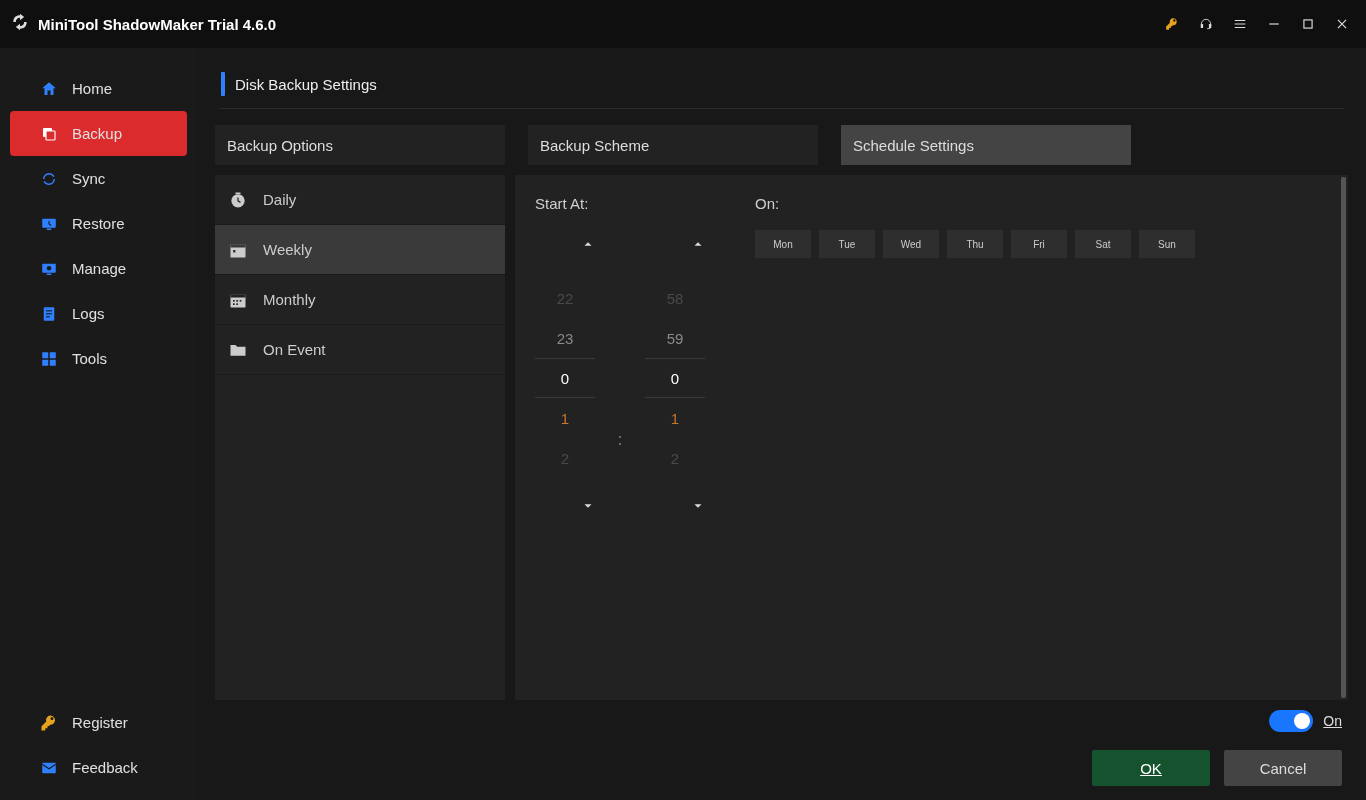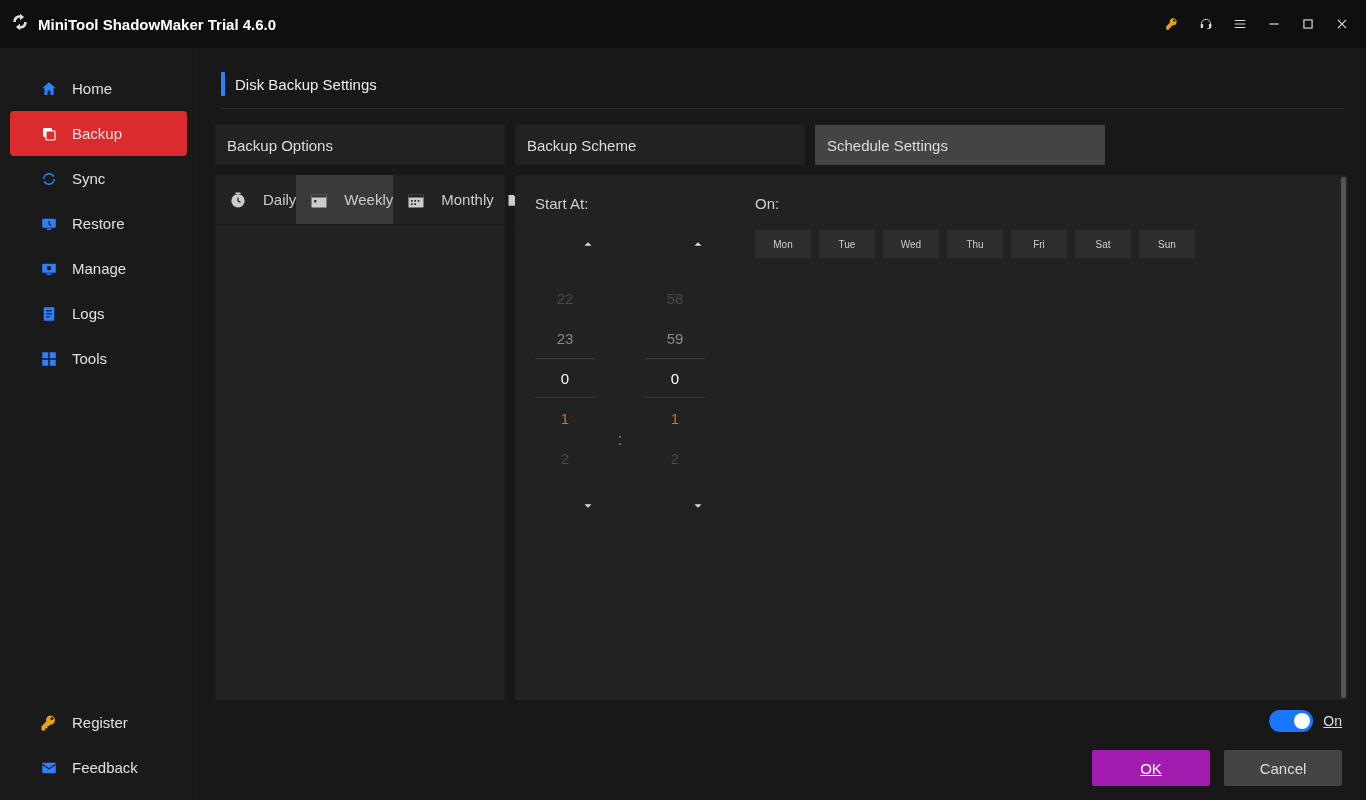"Backup Options" .tabs { gap: 10px -> 23px }
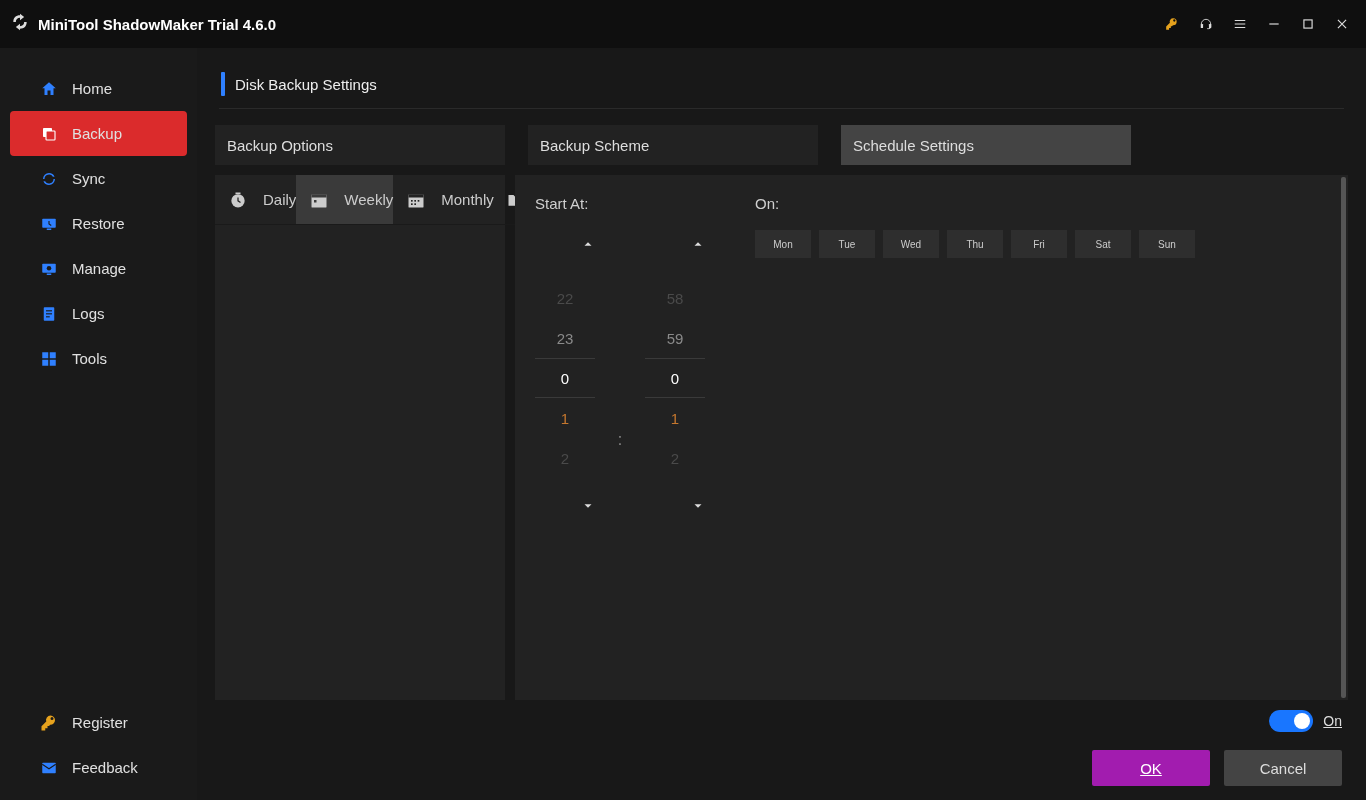"Daily" .panel-left { flex-direction: row -> column }
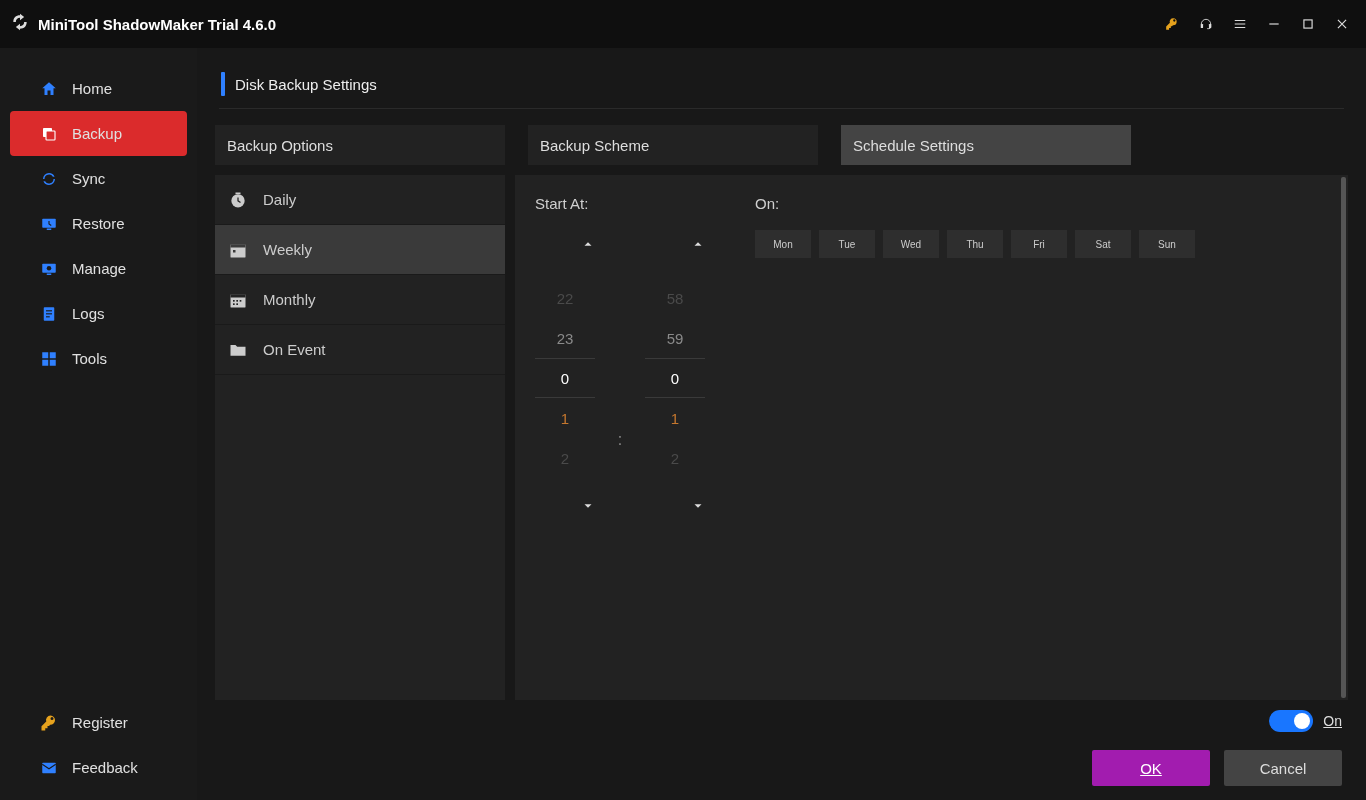"OK" .btn.ok { background: #a21caf -> #14532d }
